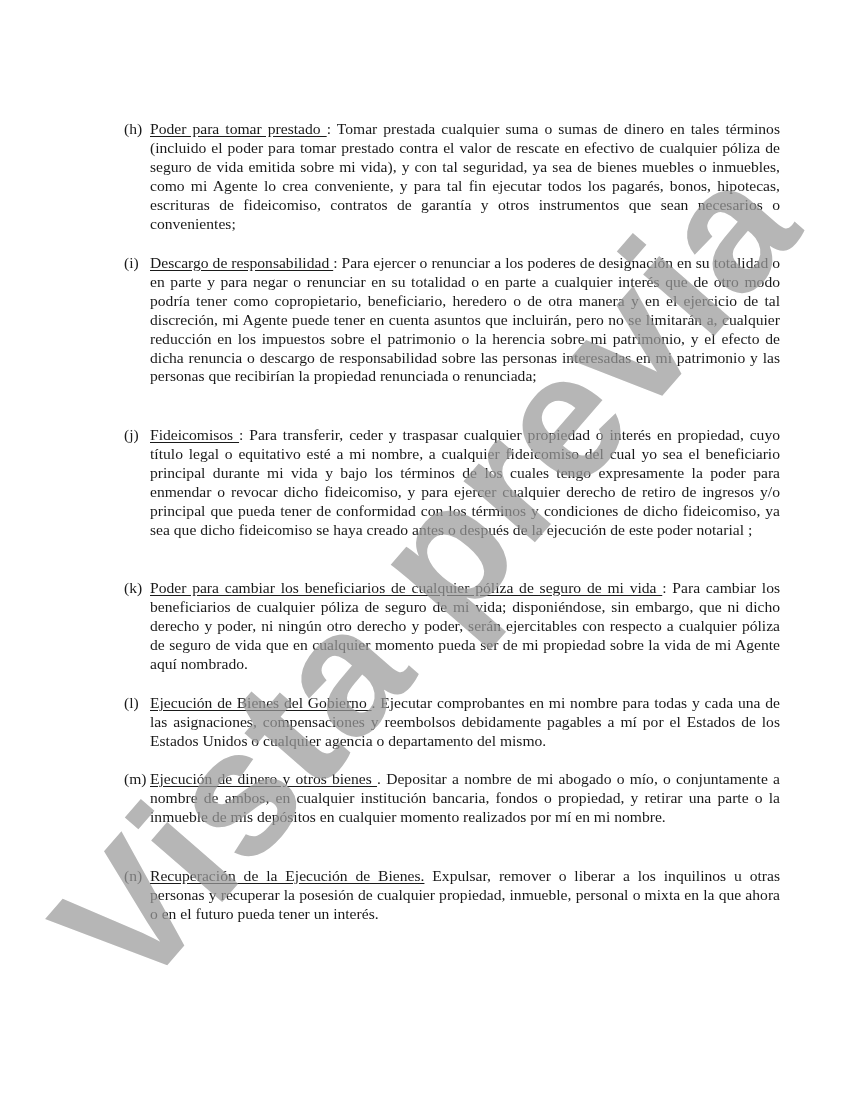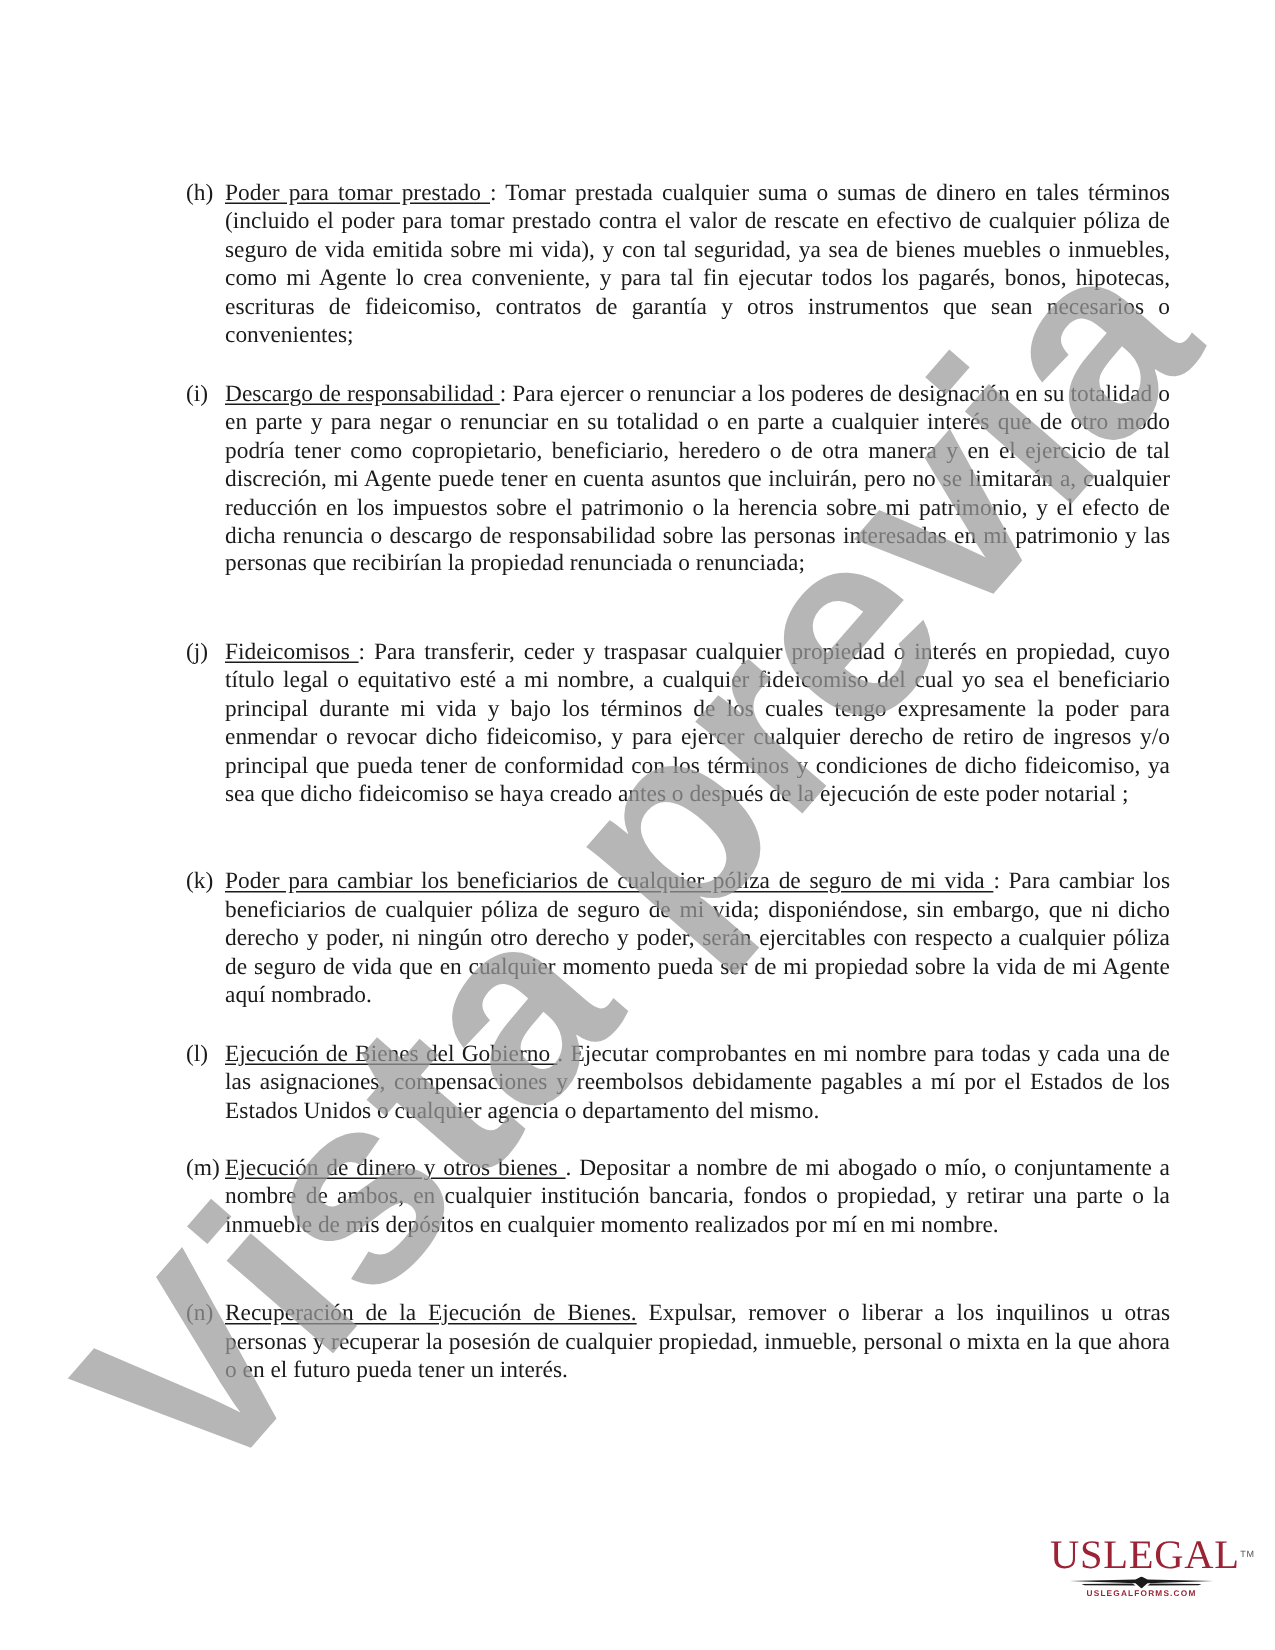"USLEGAL" div.logo { html: <div> <div><span>USLEGAL</span><span>TM</span></div> <svg> <path></path> <path></path> <path></path> </svg> <div>USLEGALFORMS.COM</div> </div> -> none }
